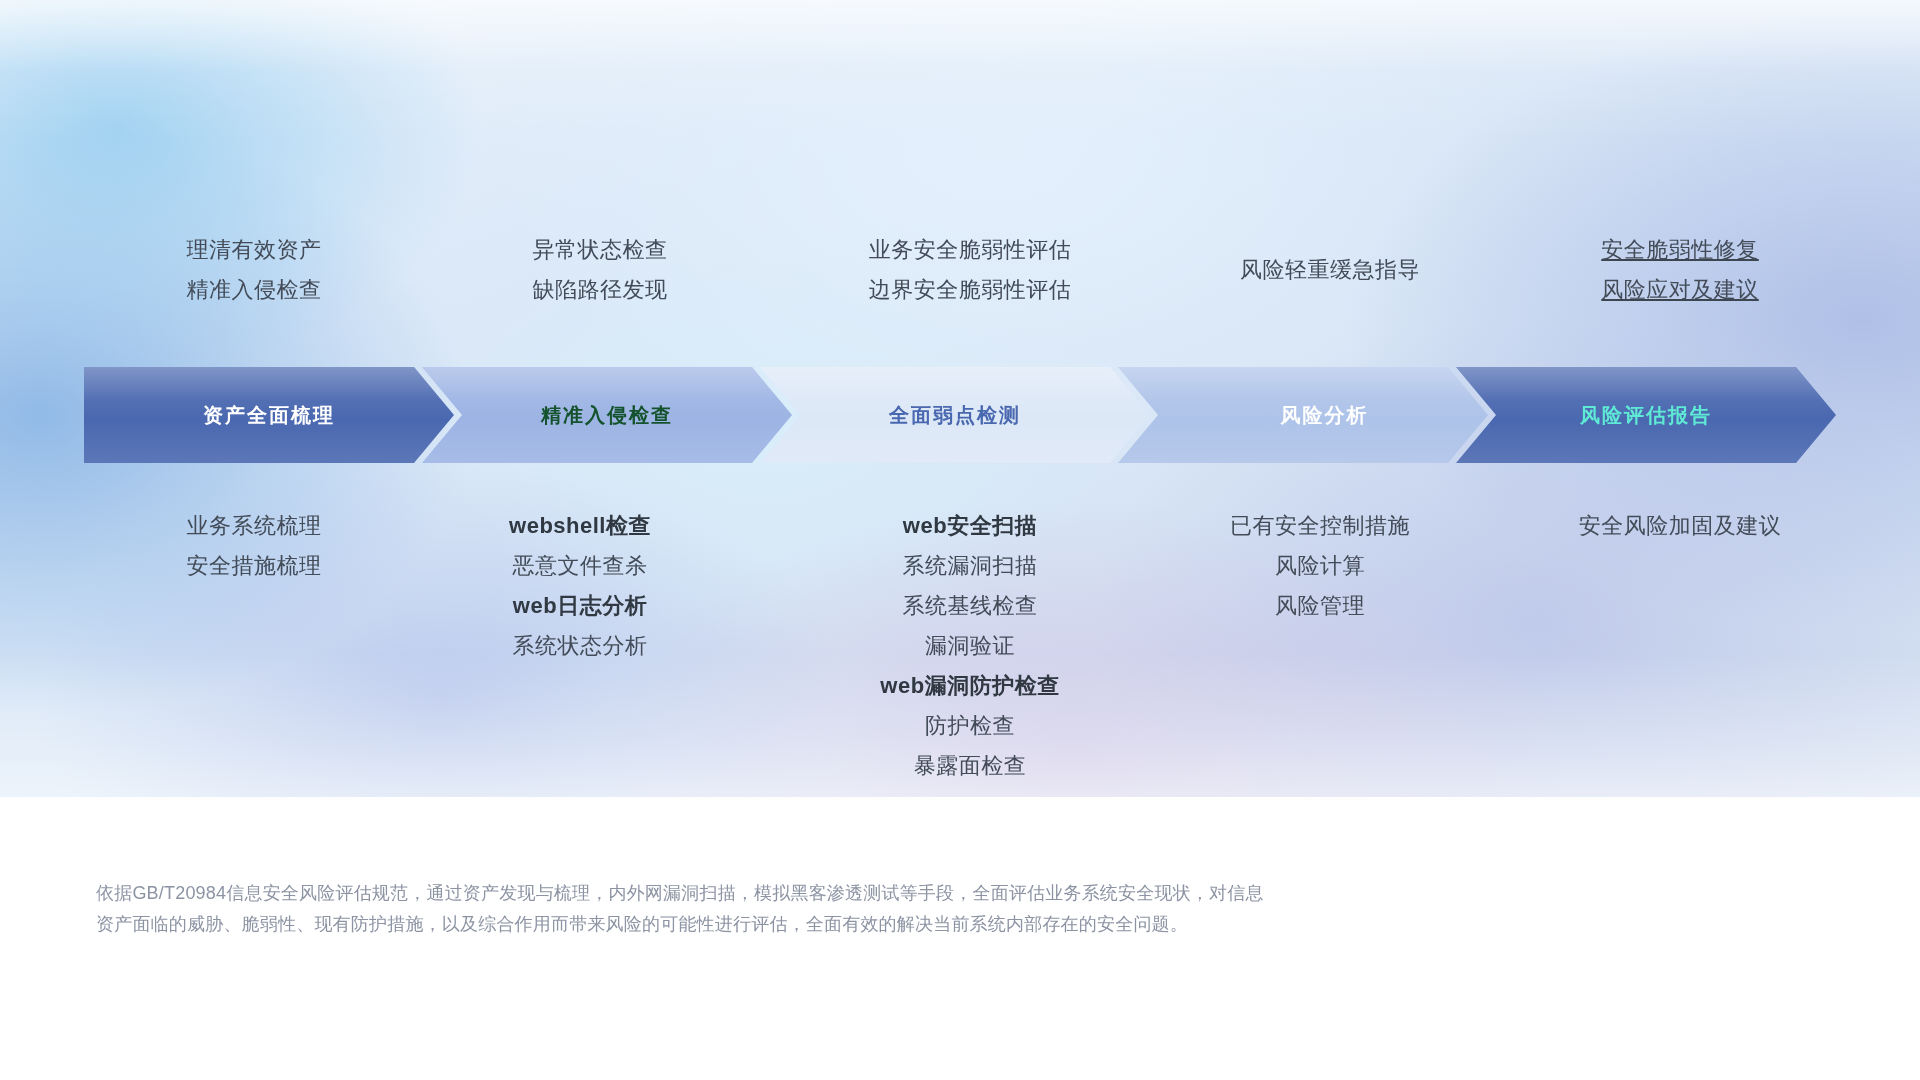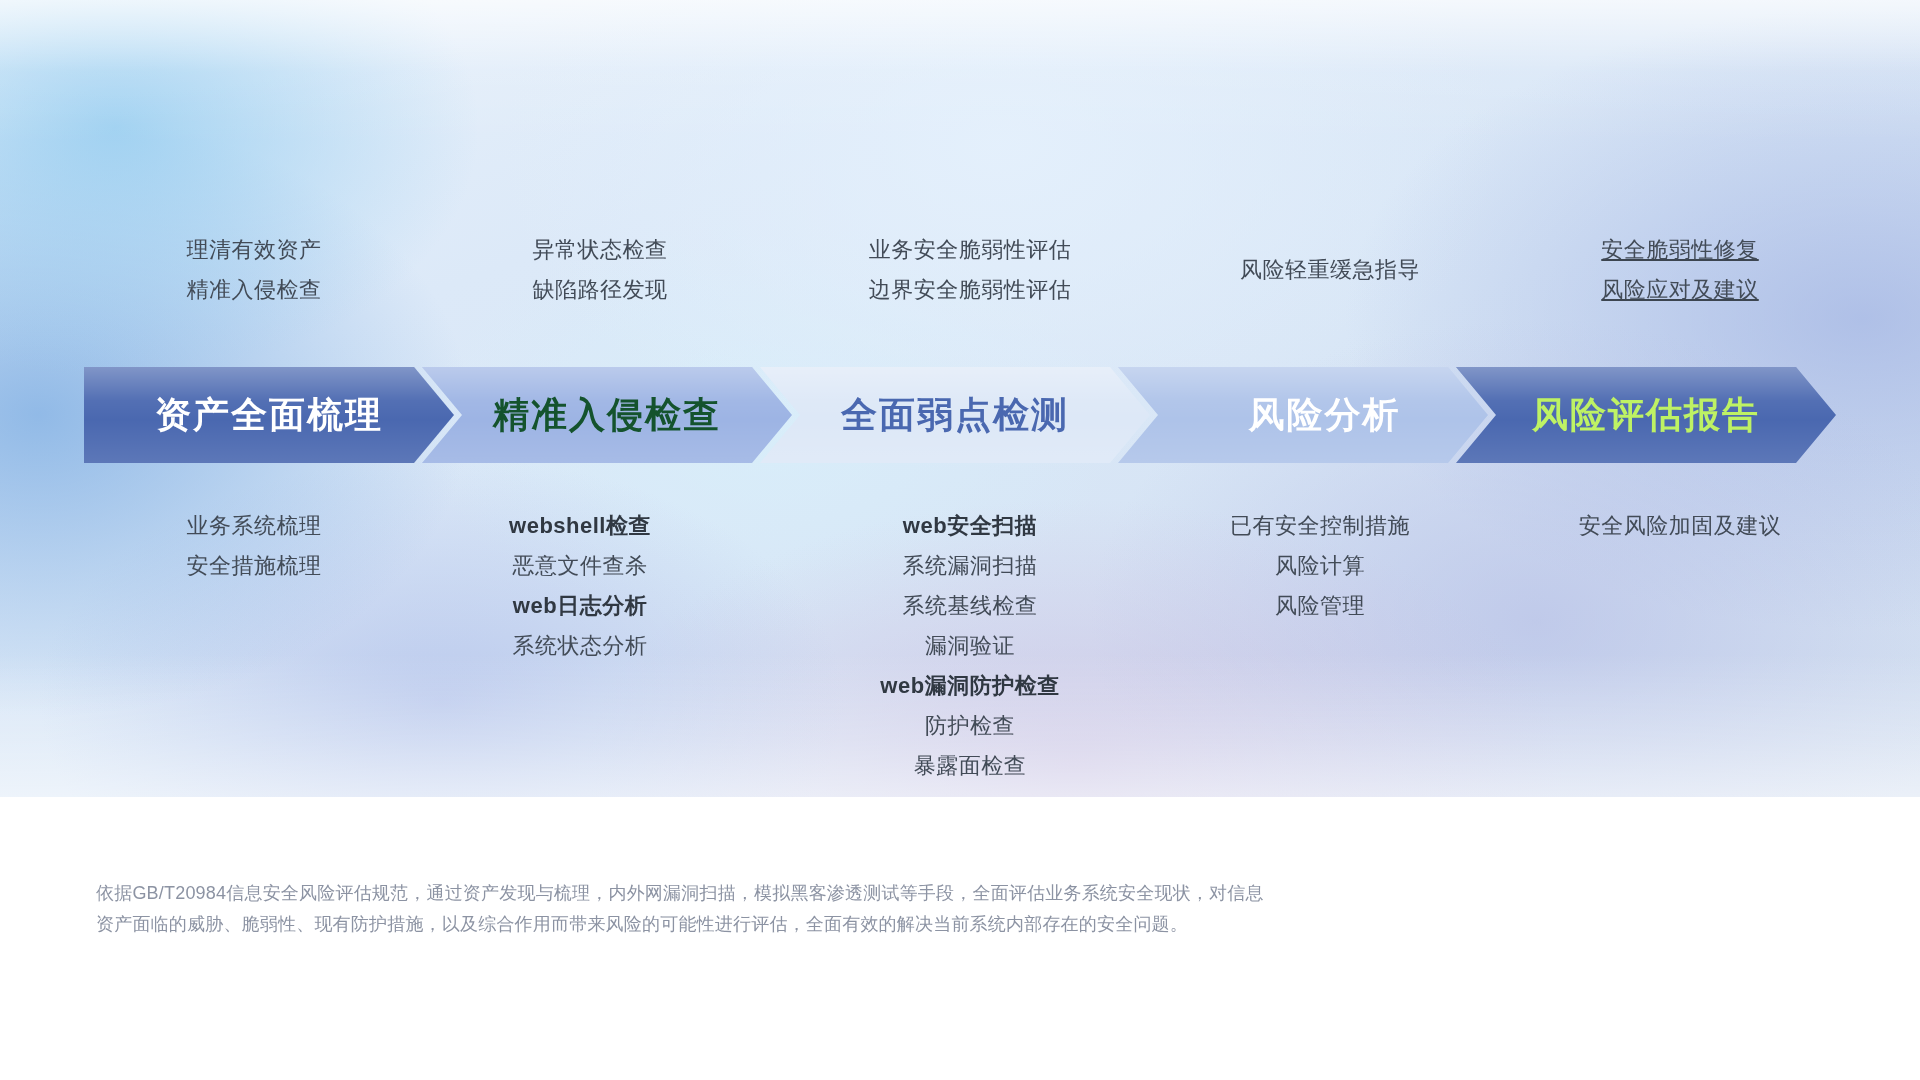"资产全面梳理" .arrow .lbl { font-size: 36px -> 20px }
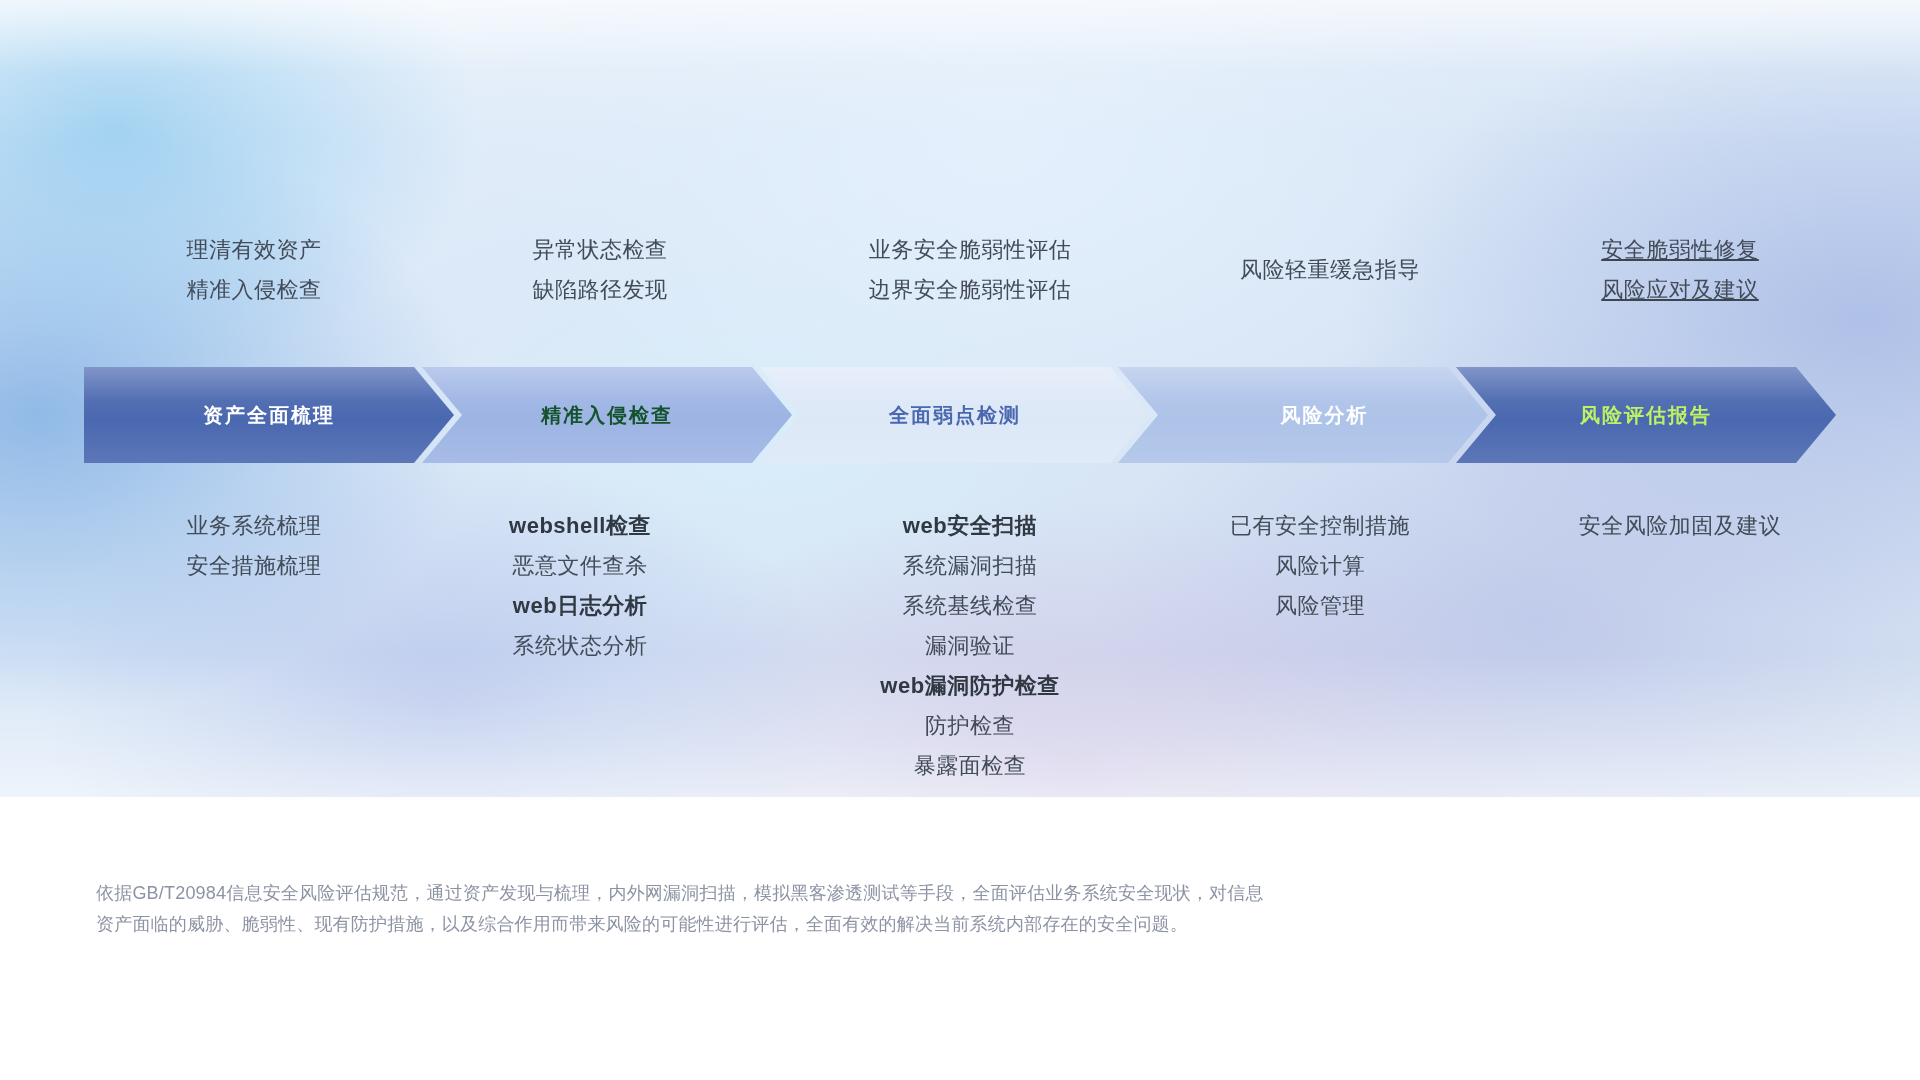"风险评估报告" span.lbl { color: #bef264 -> #5eead4 }
